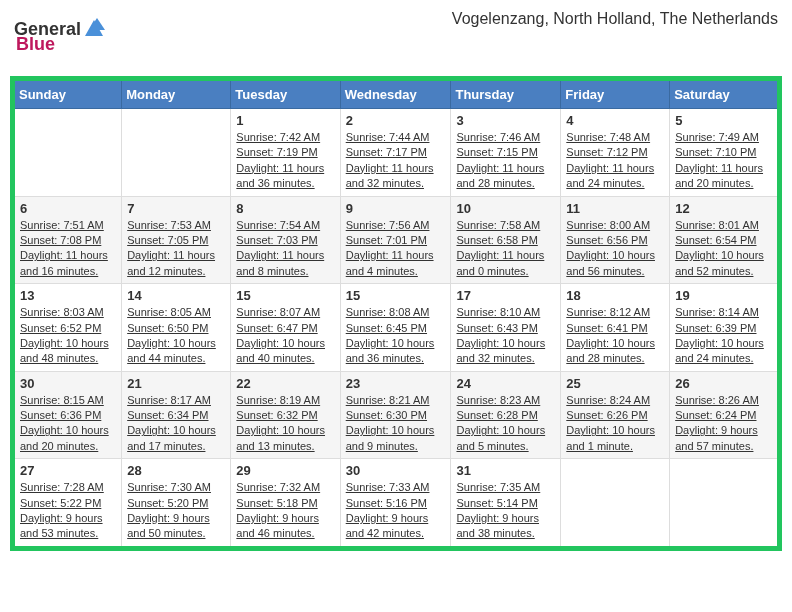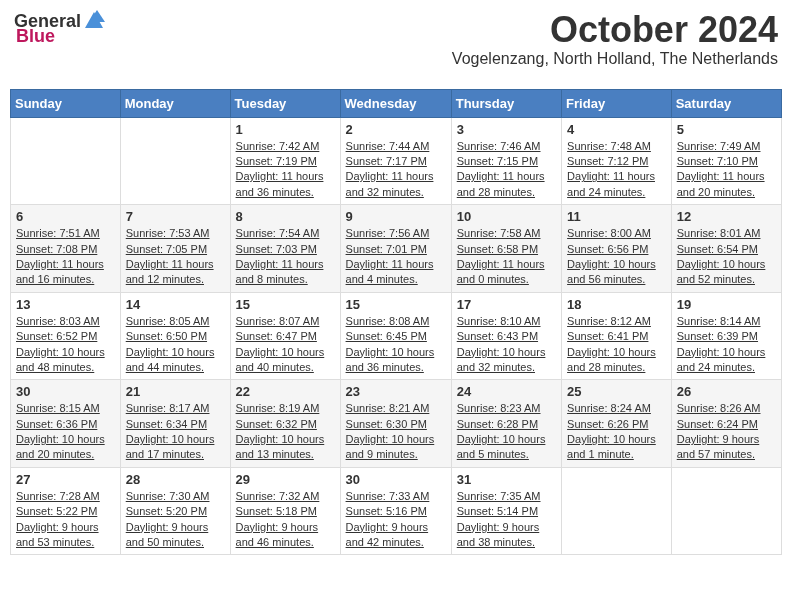"General" div { margin-top: none -> 8px }
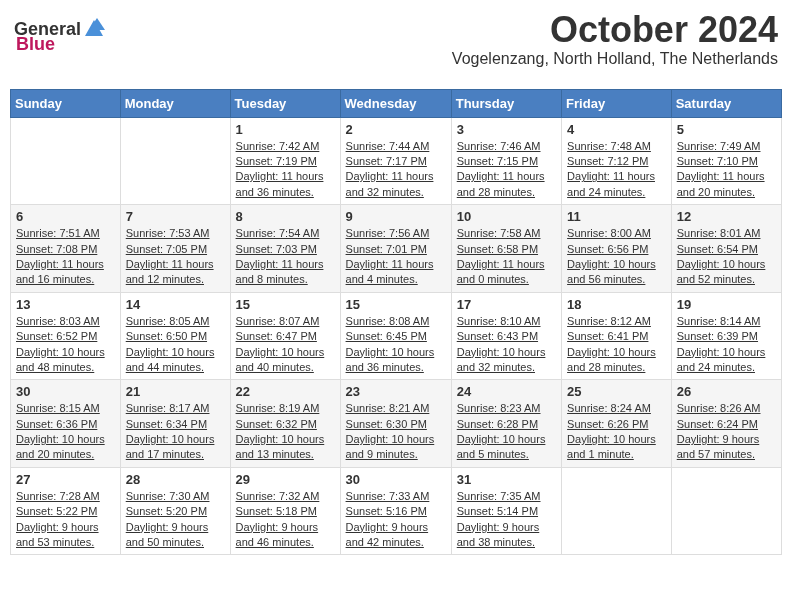"October 2024" div.month-title { html: <div>October 2024</div> -> none }
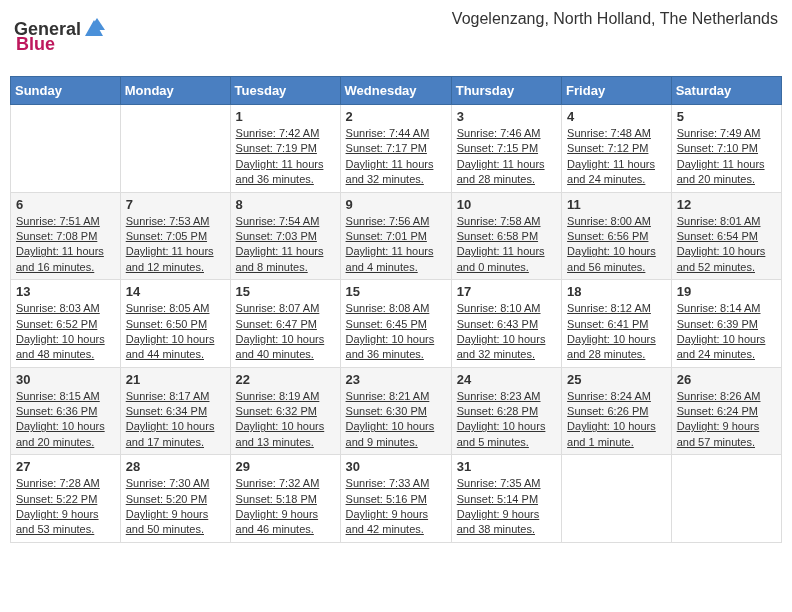"Sunday" .calendar-table { border: 1px solid #22c55e -> 5px solid #22c55e }
